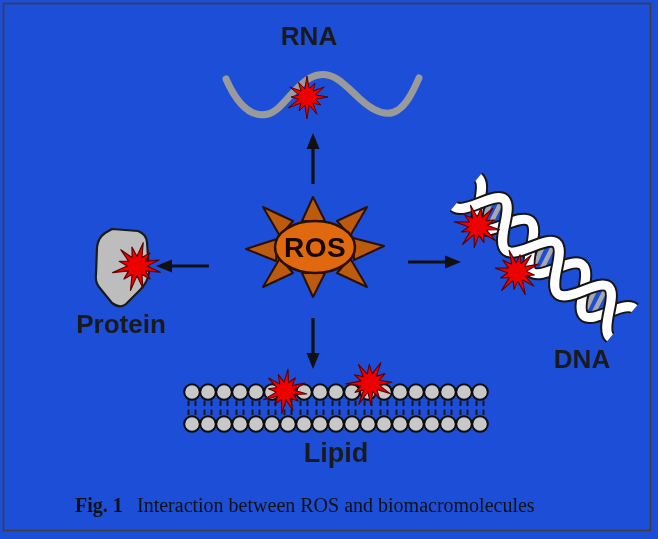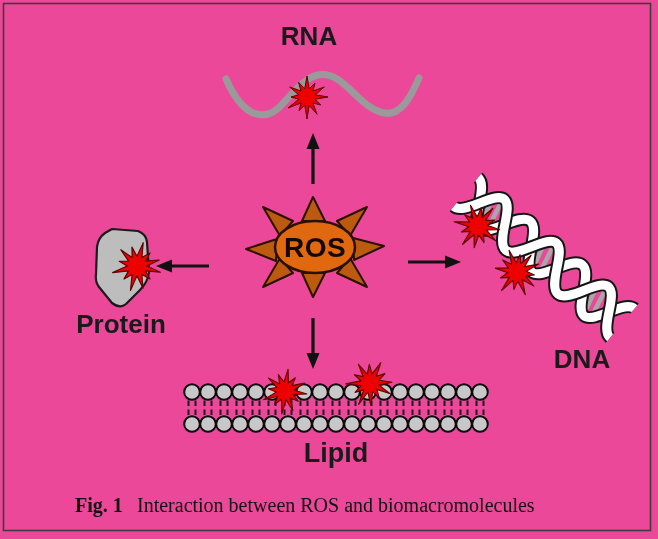"RNA" .page { background: #ec4899 -> #1d4ed8 }
